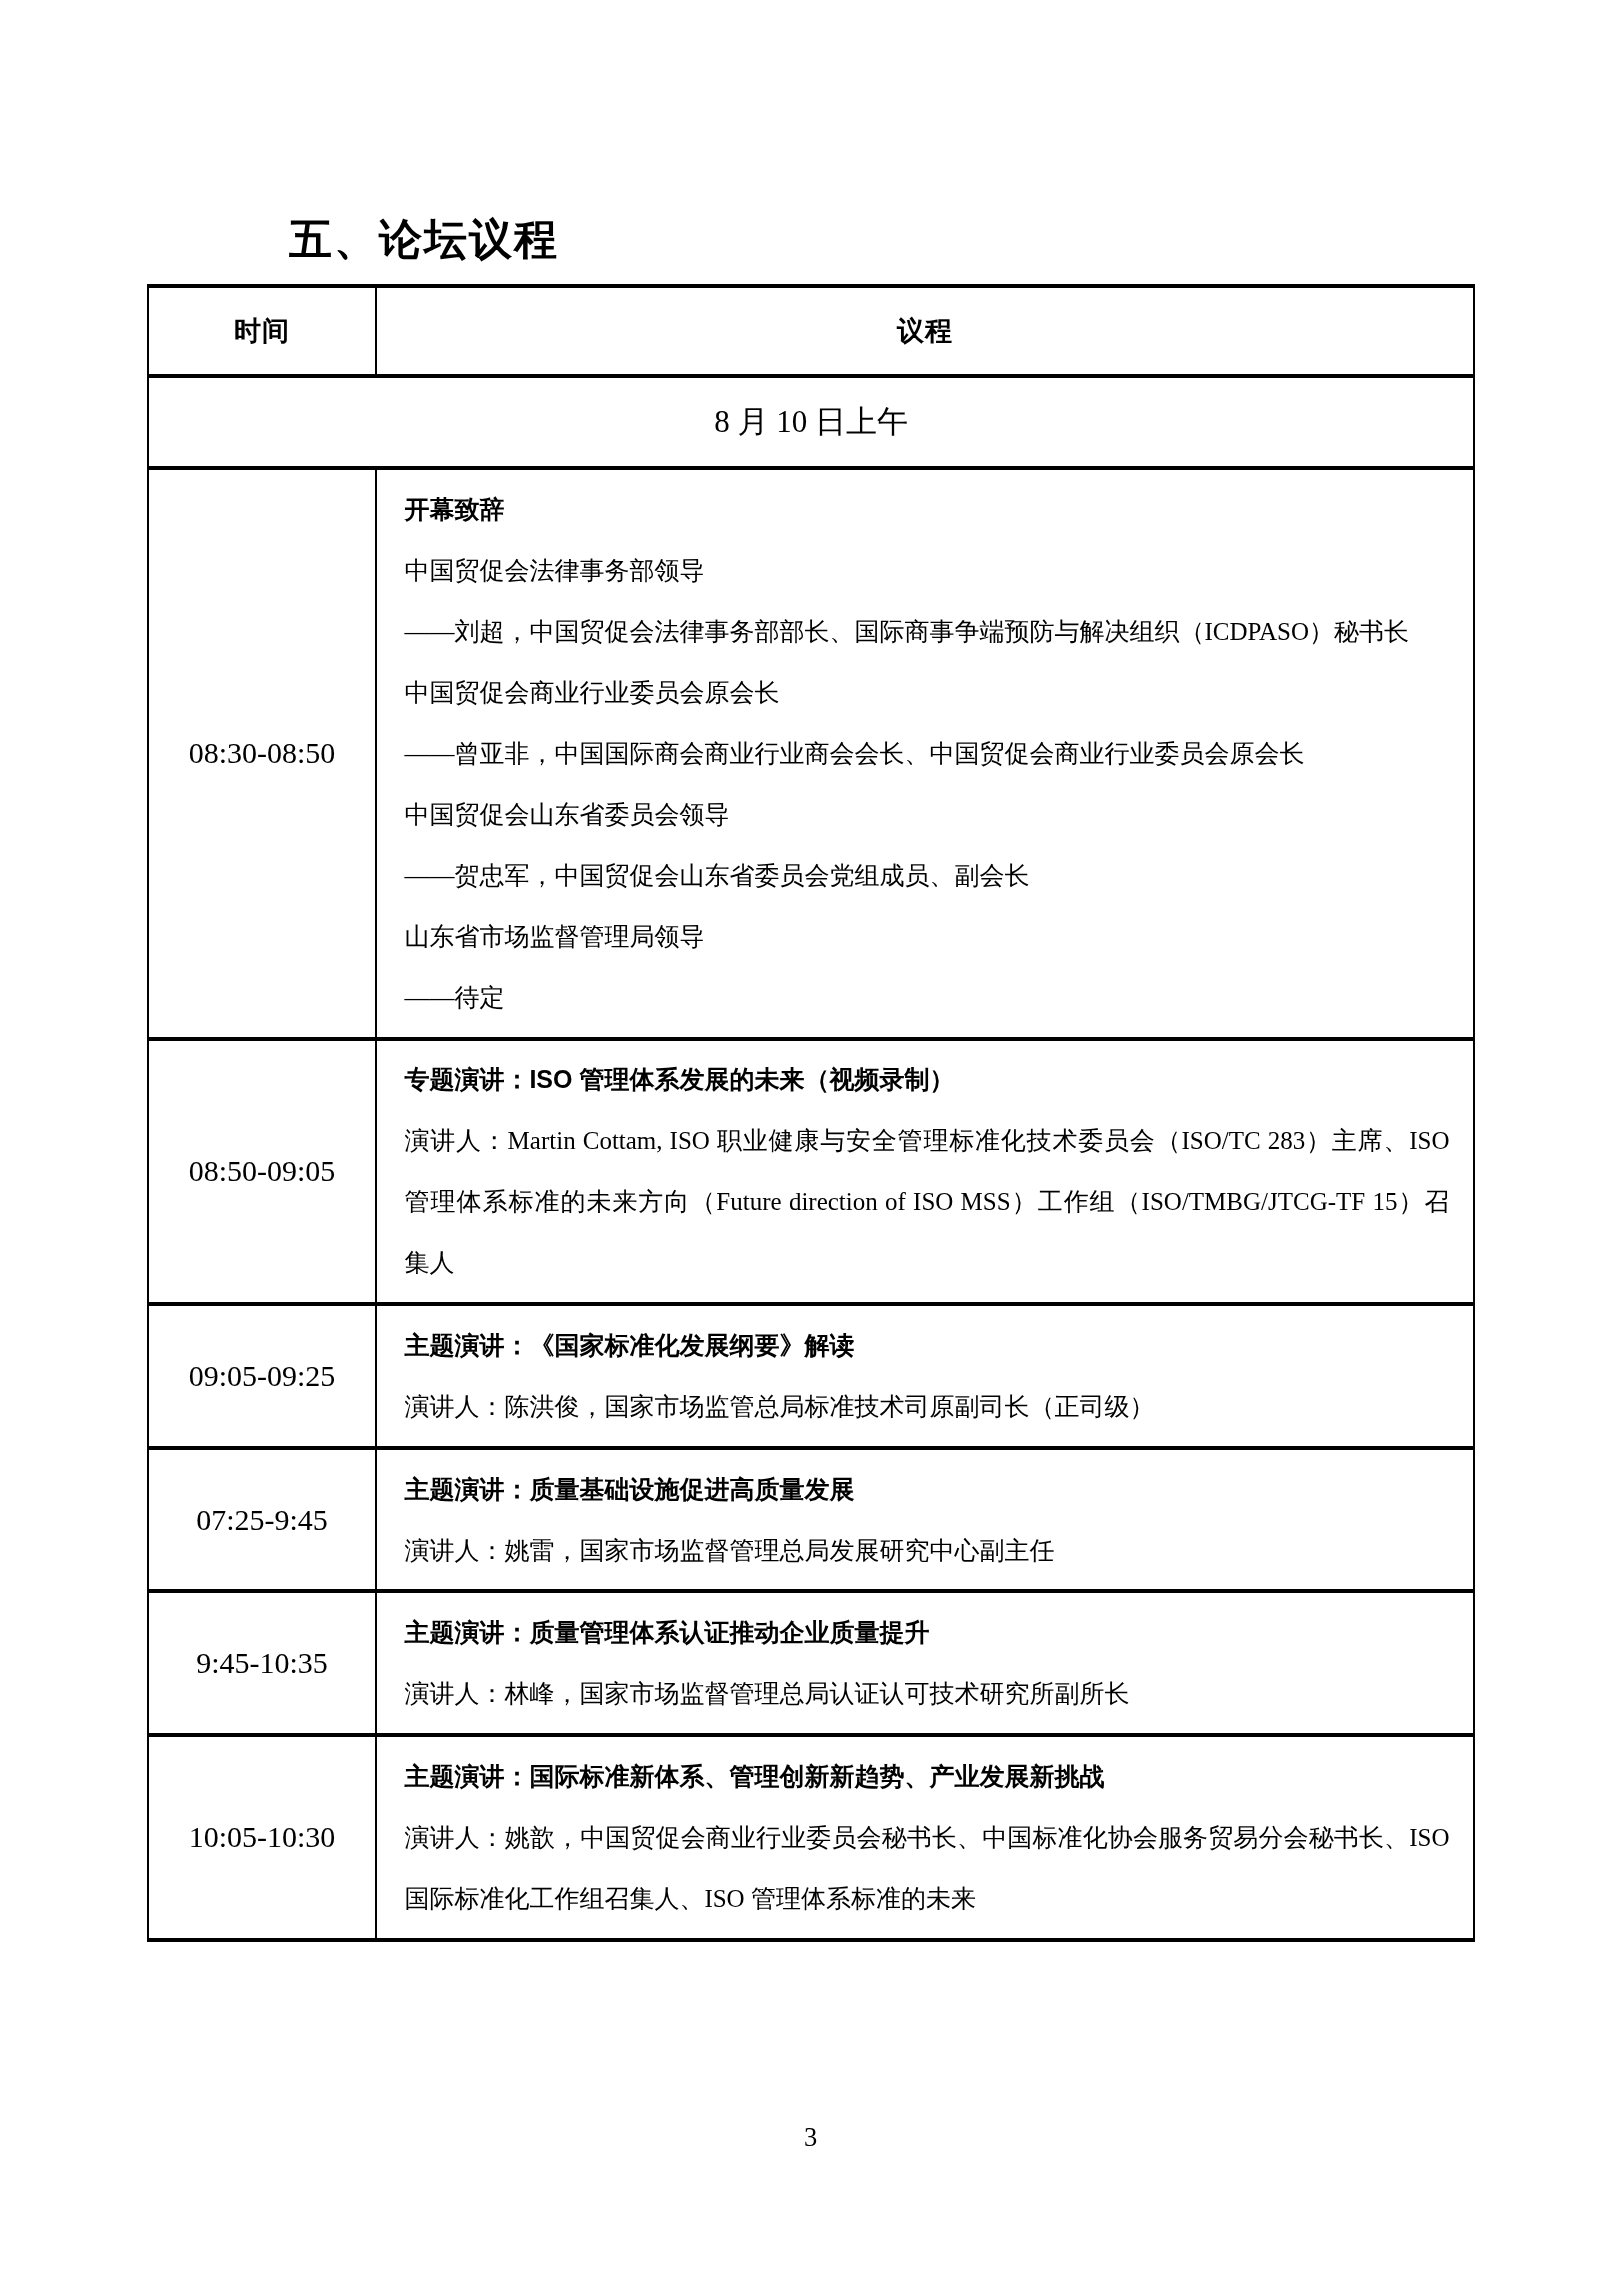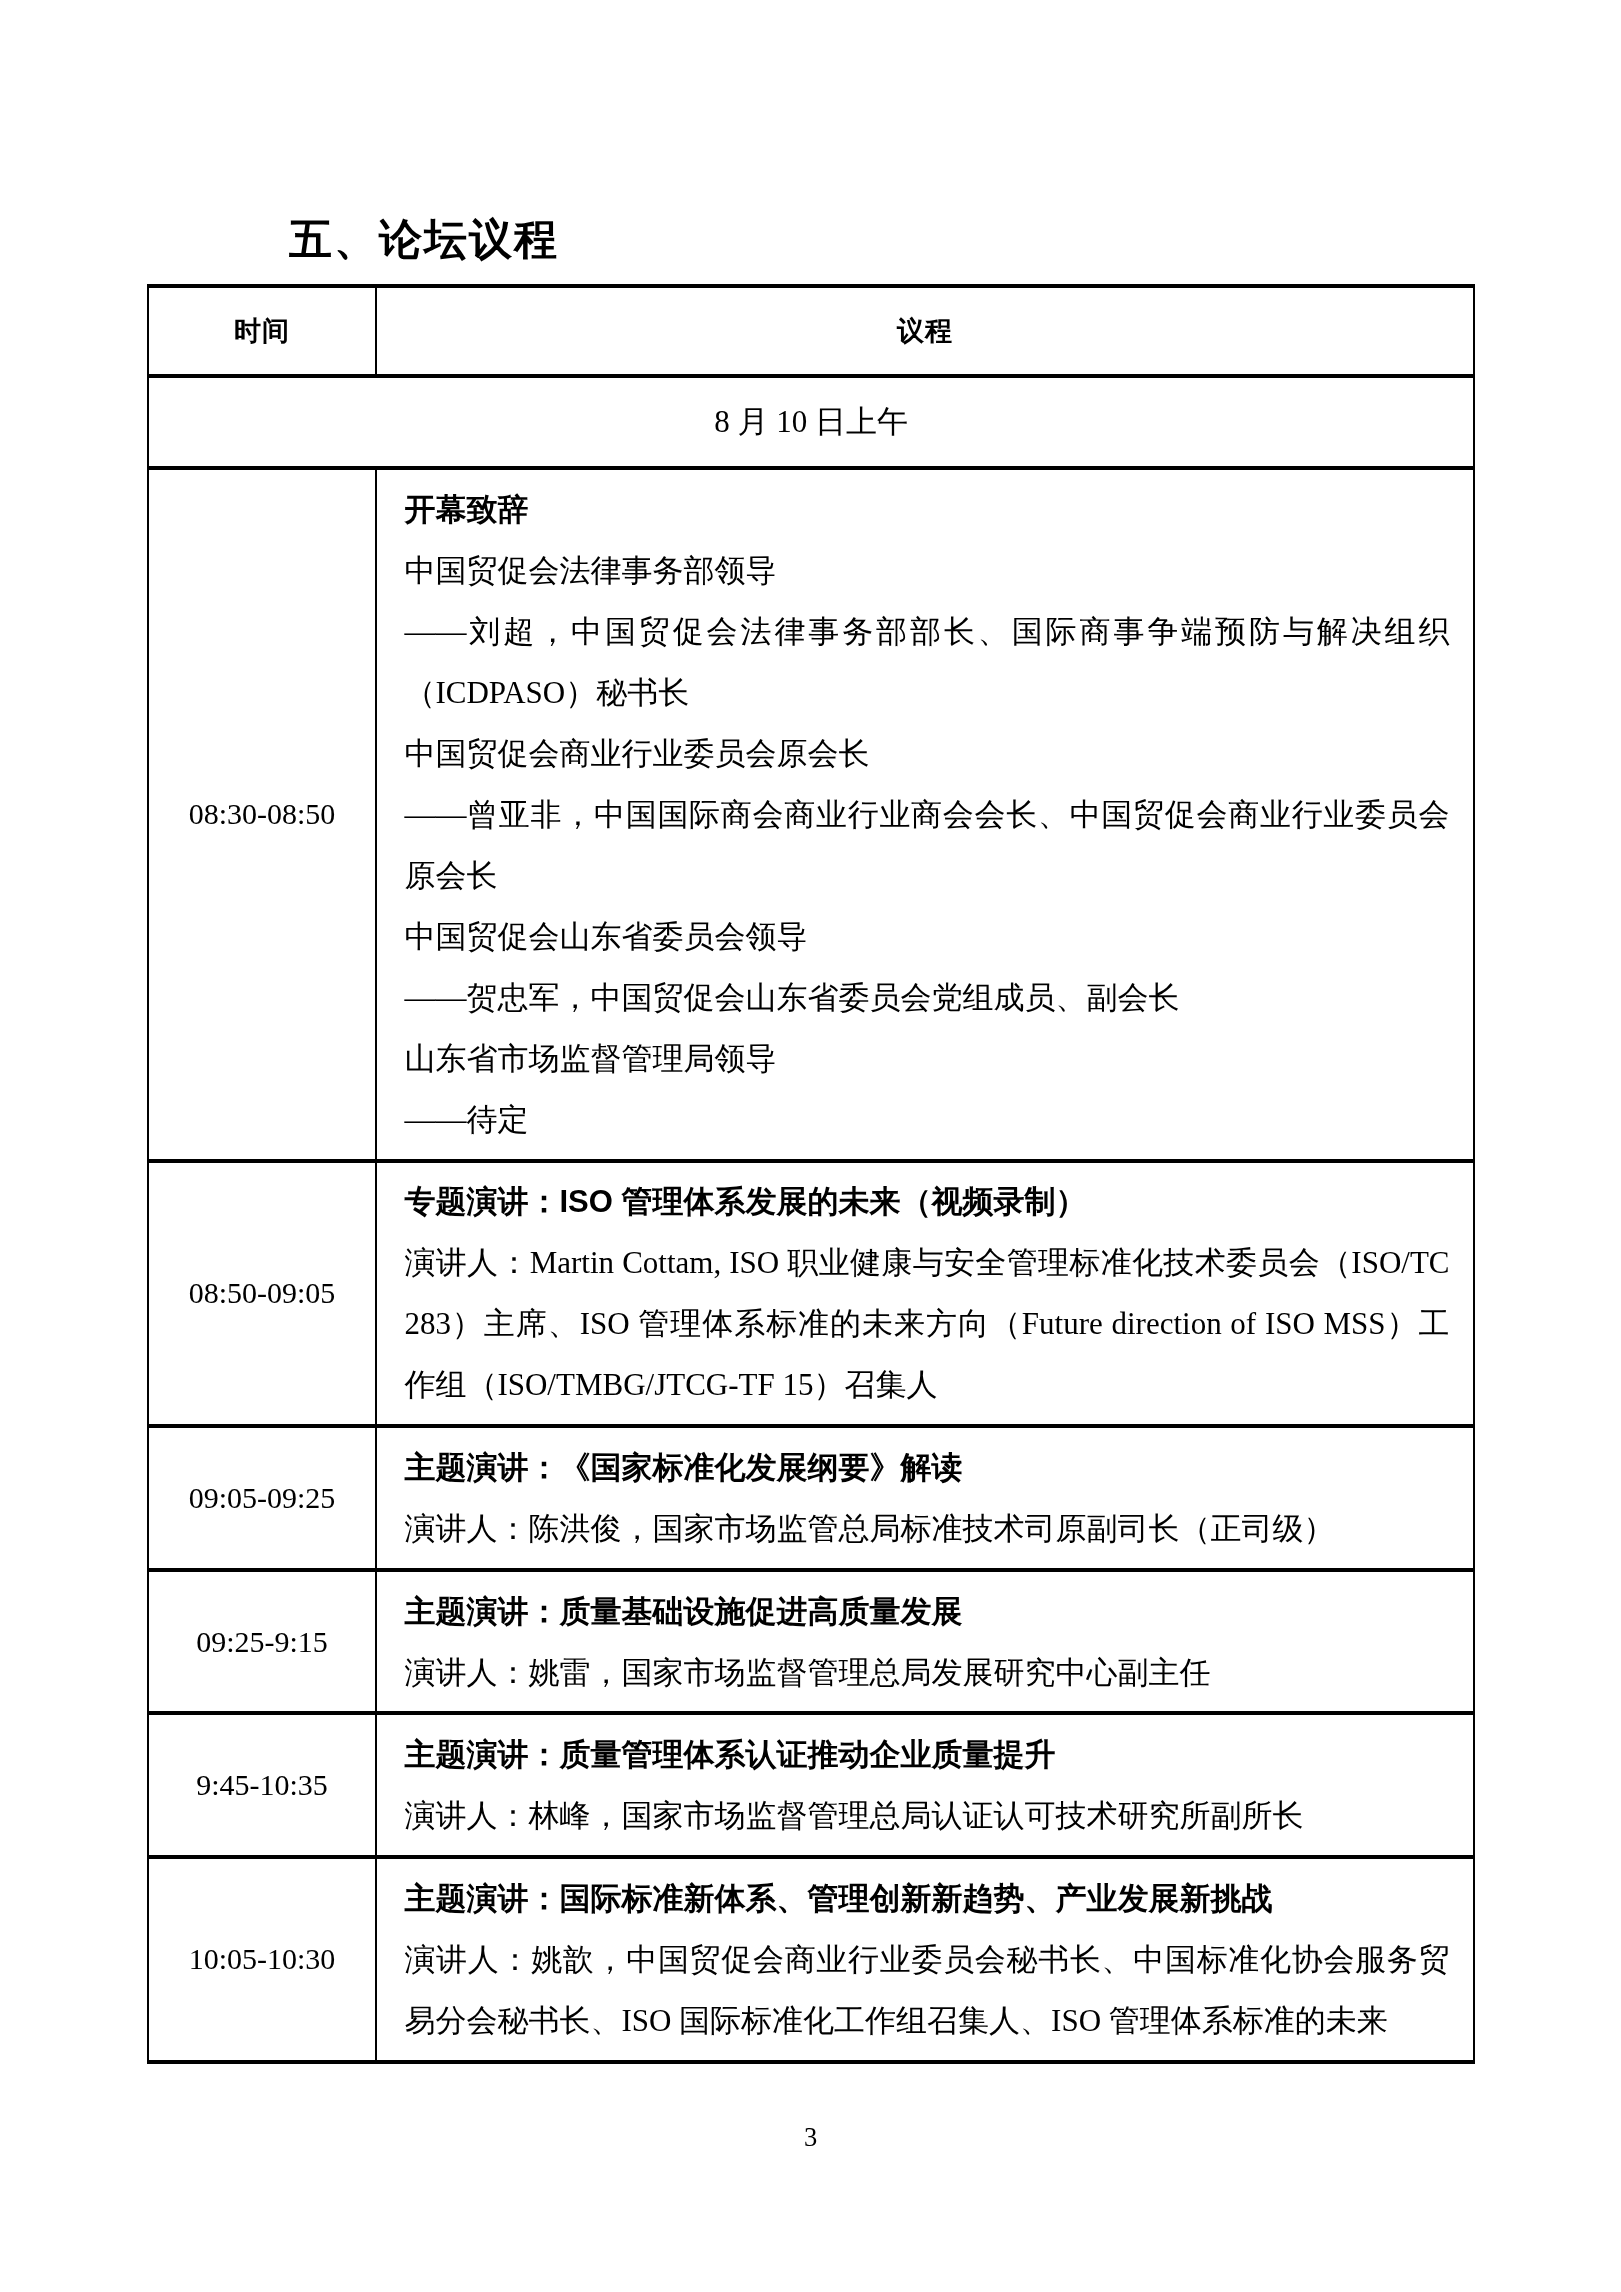"开幕致辞" .para { font-size: 31px -> 25px }
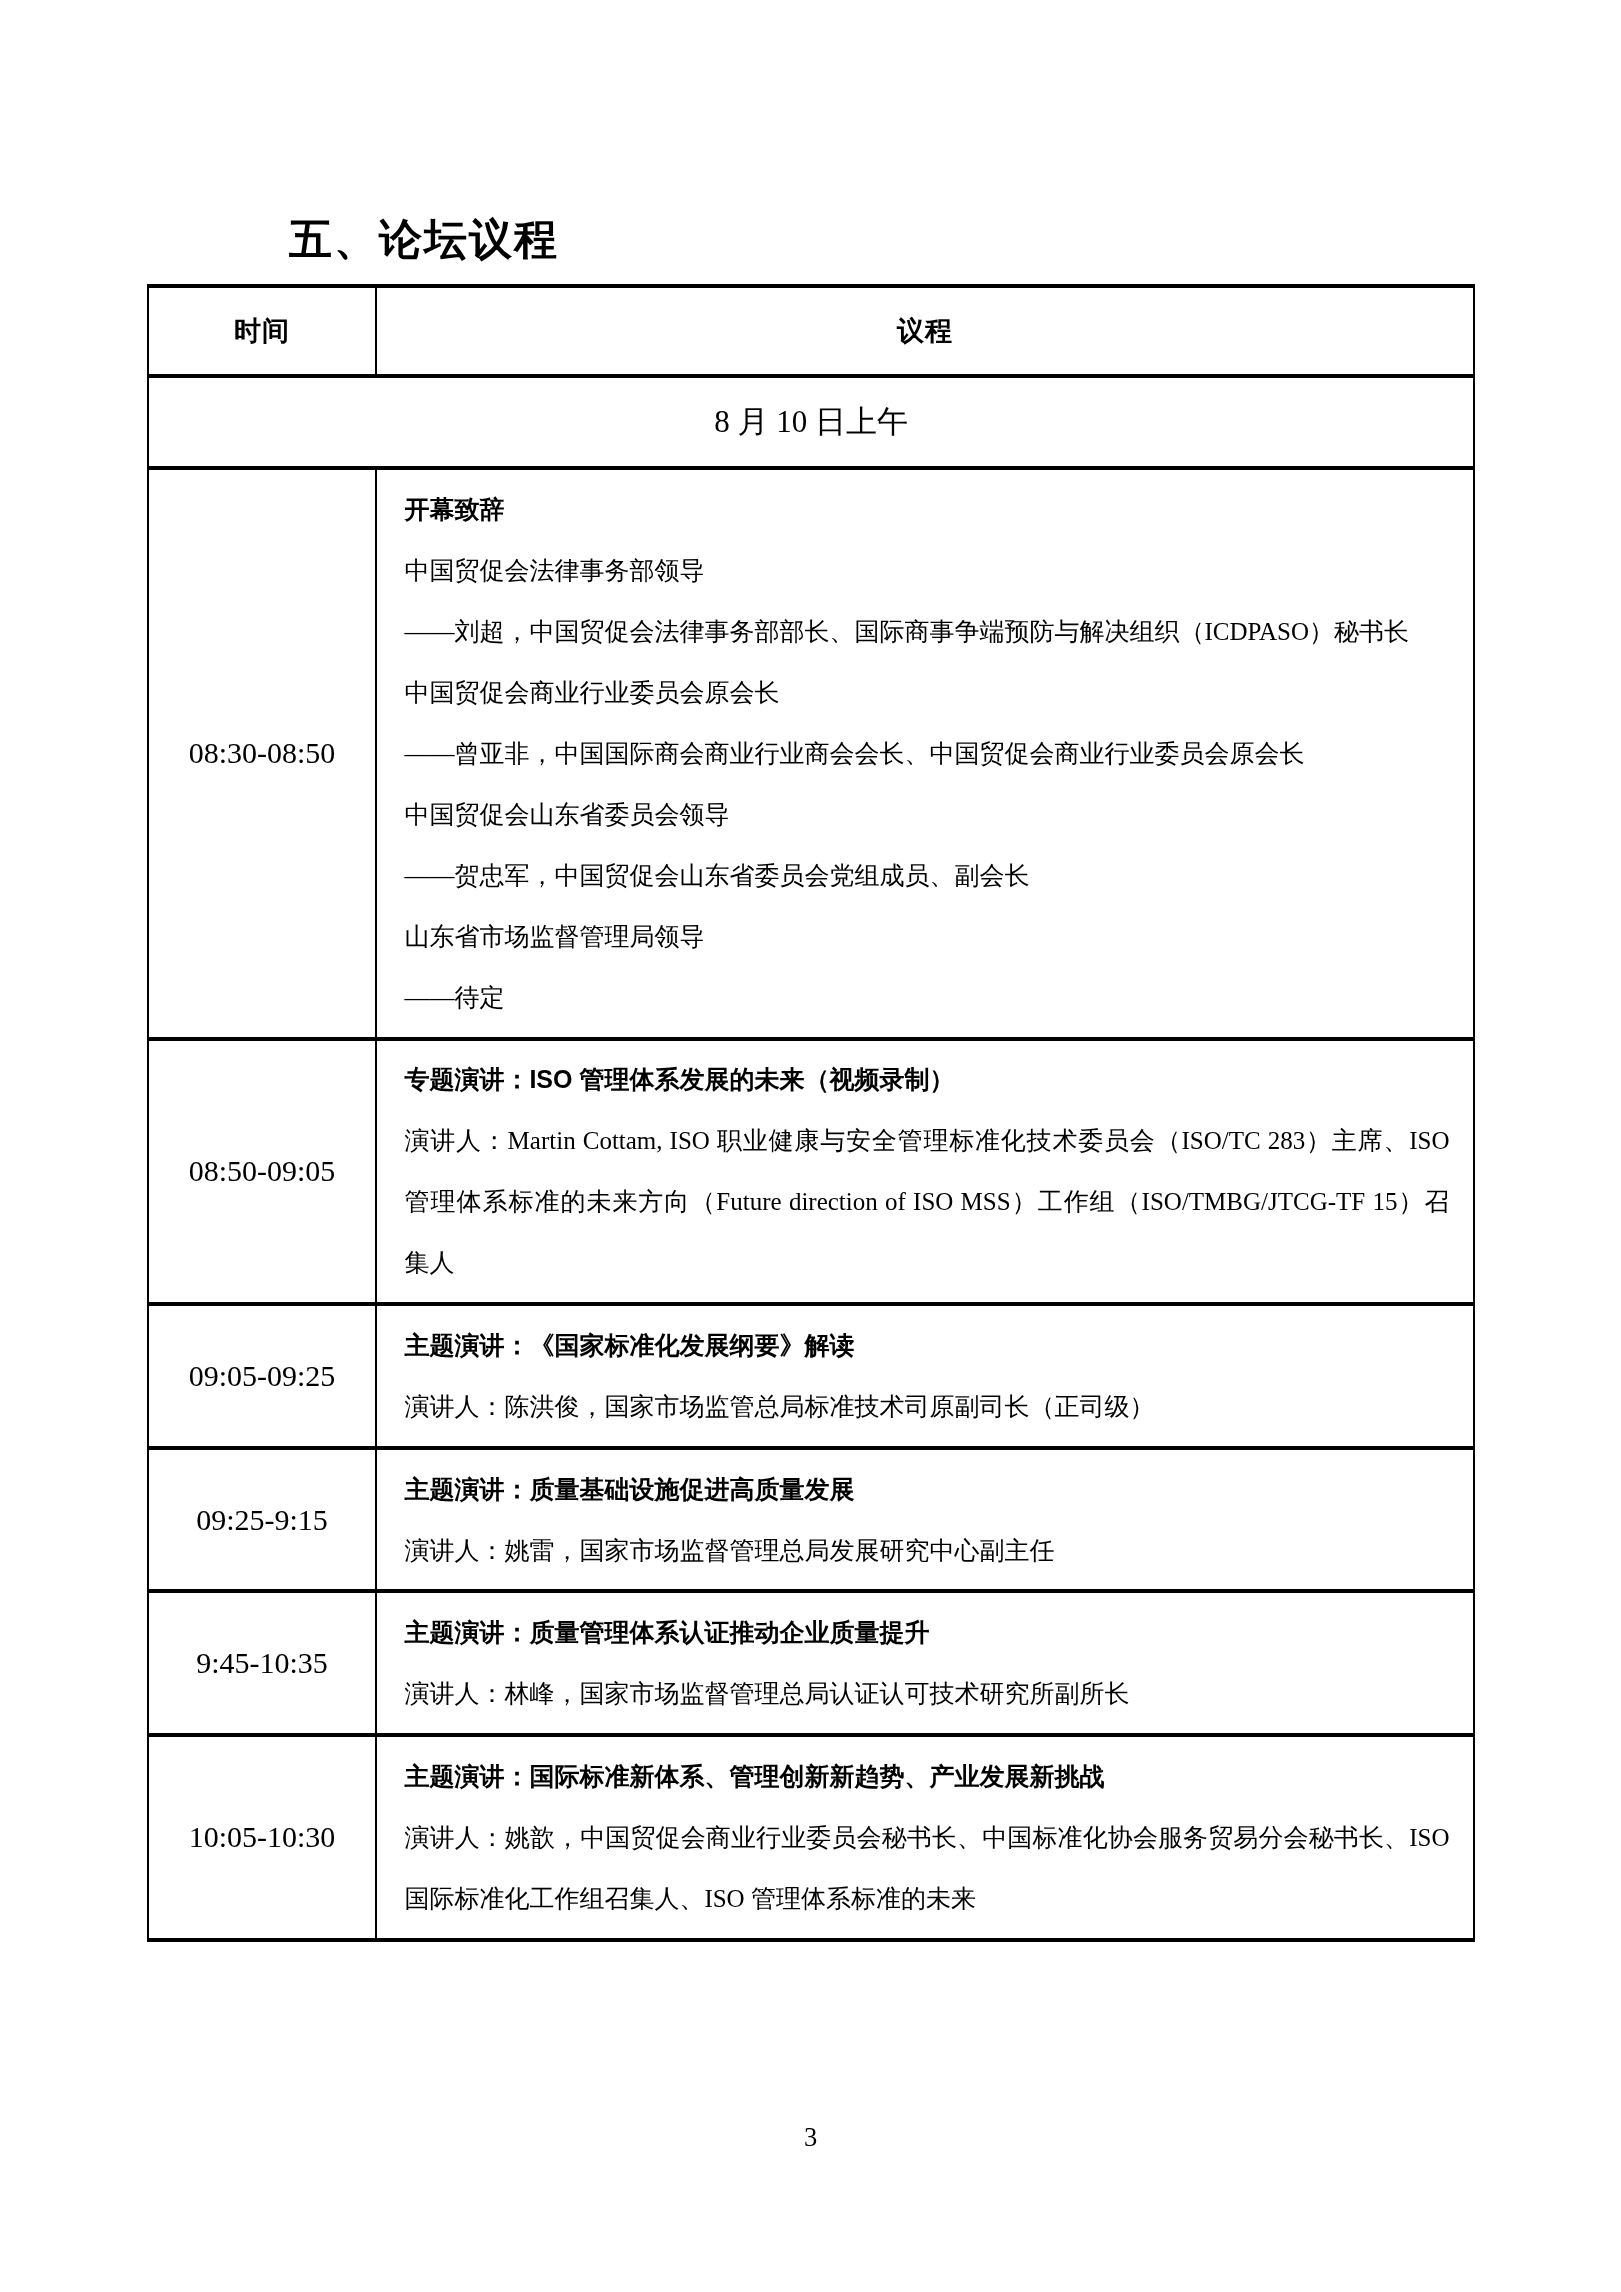"09:25-9:15" td.time-cell { text: 09:25-9:15 -> 07:25-9:45 }
